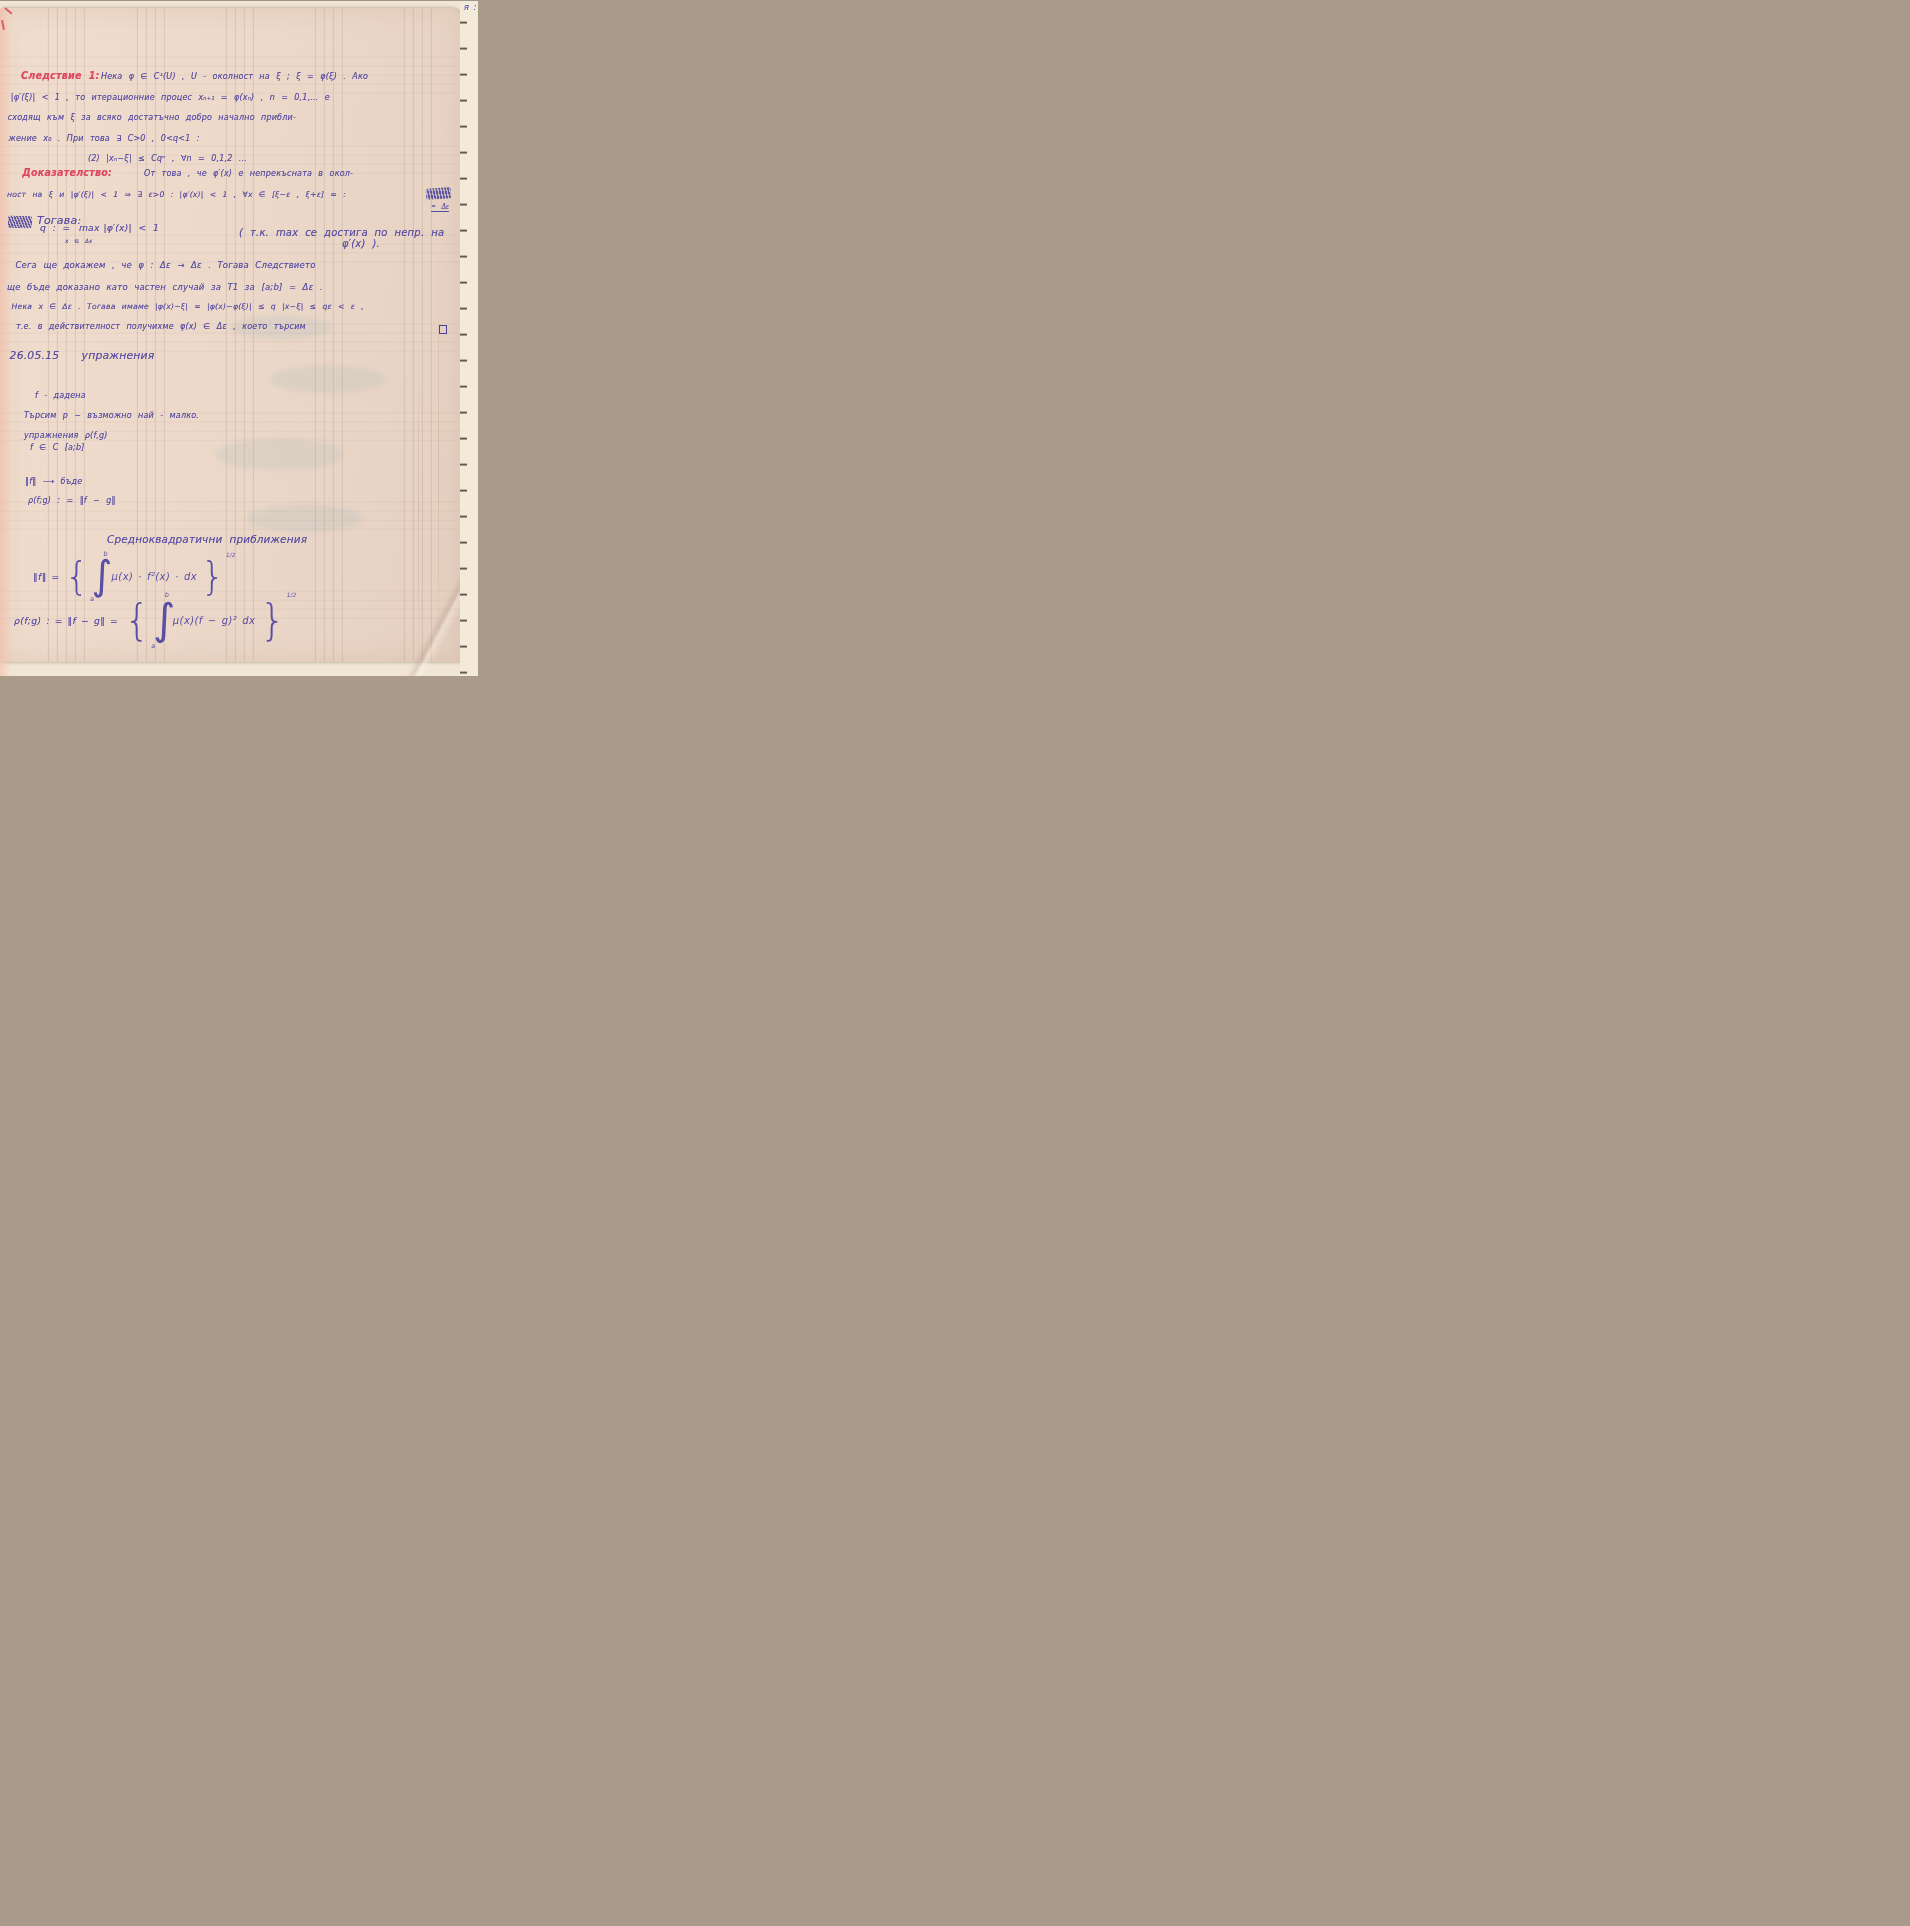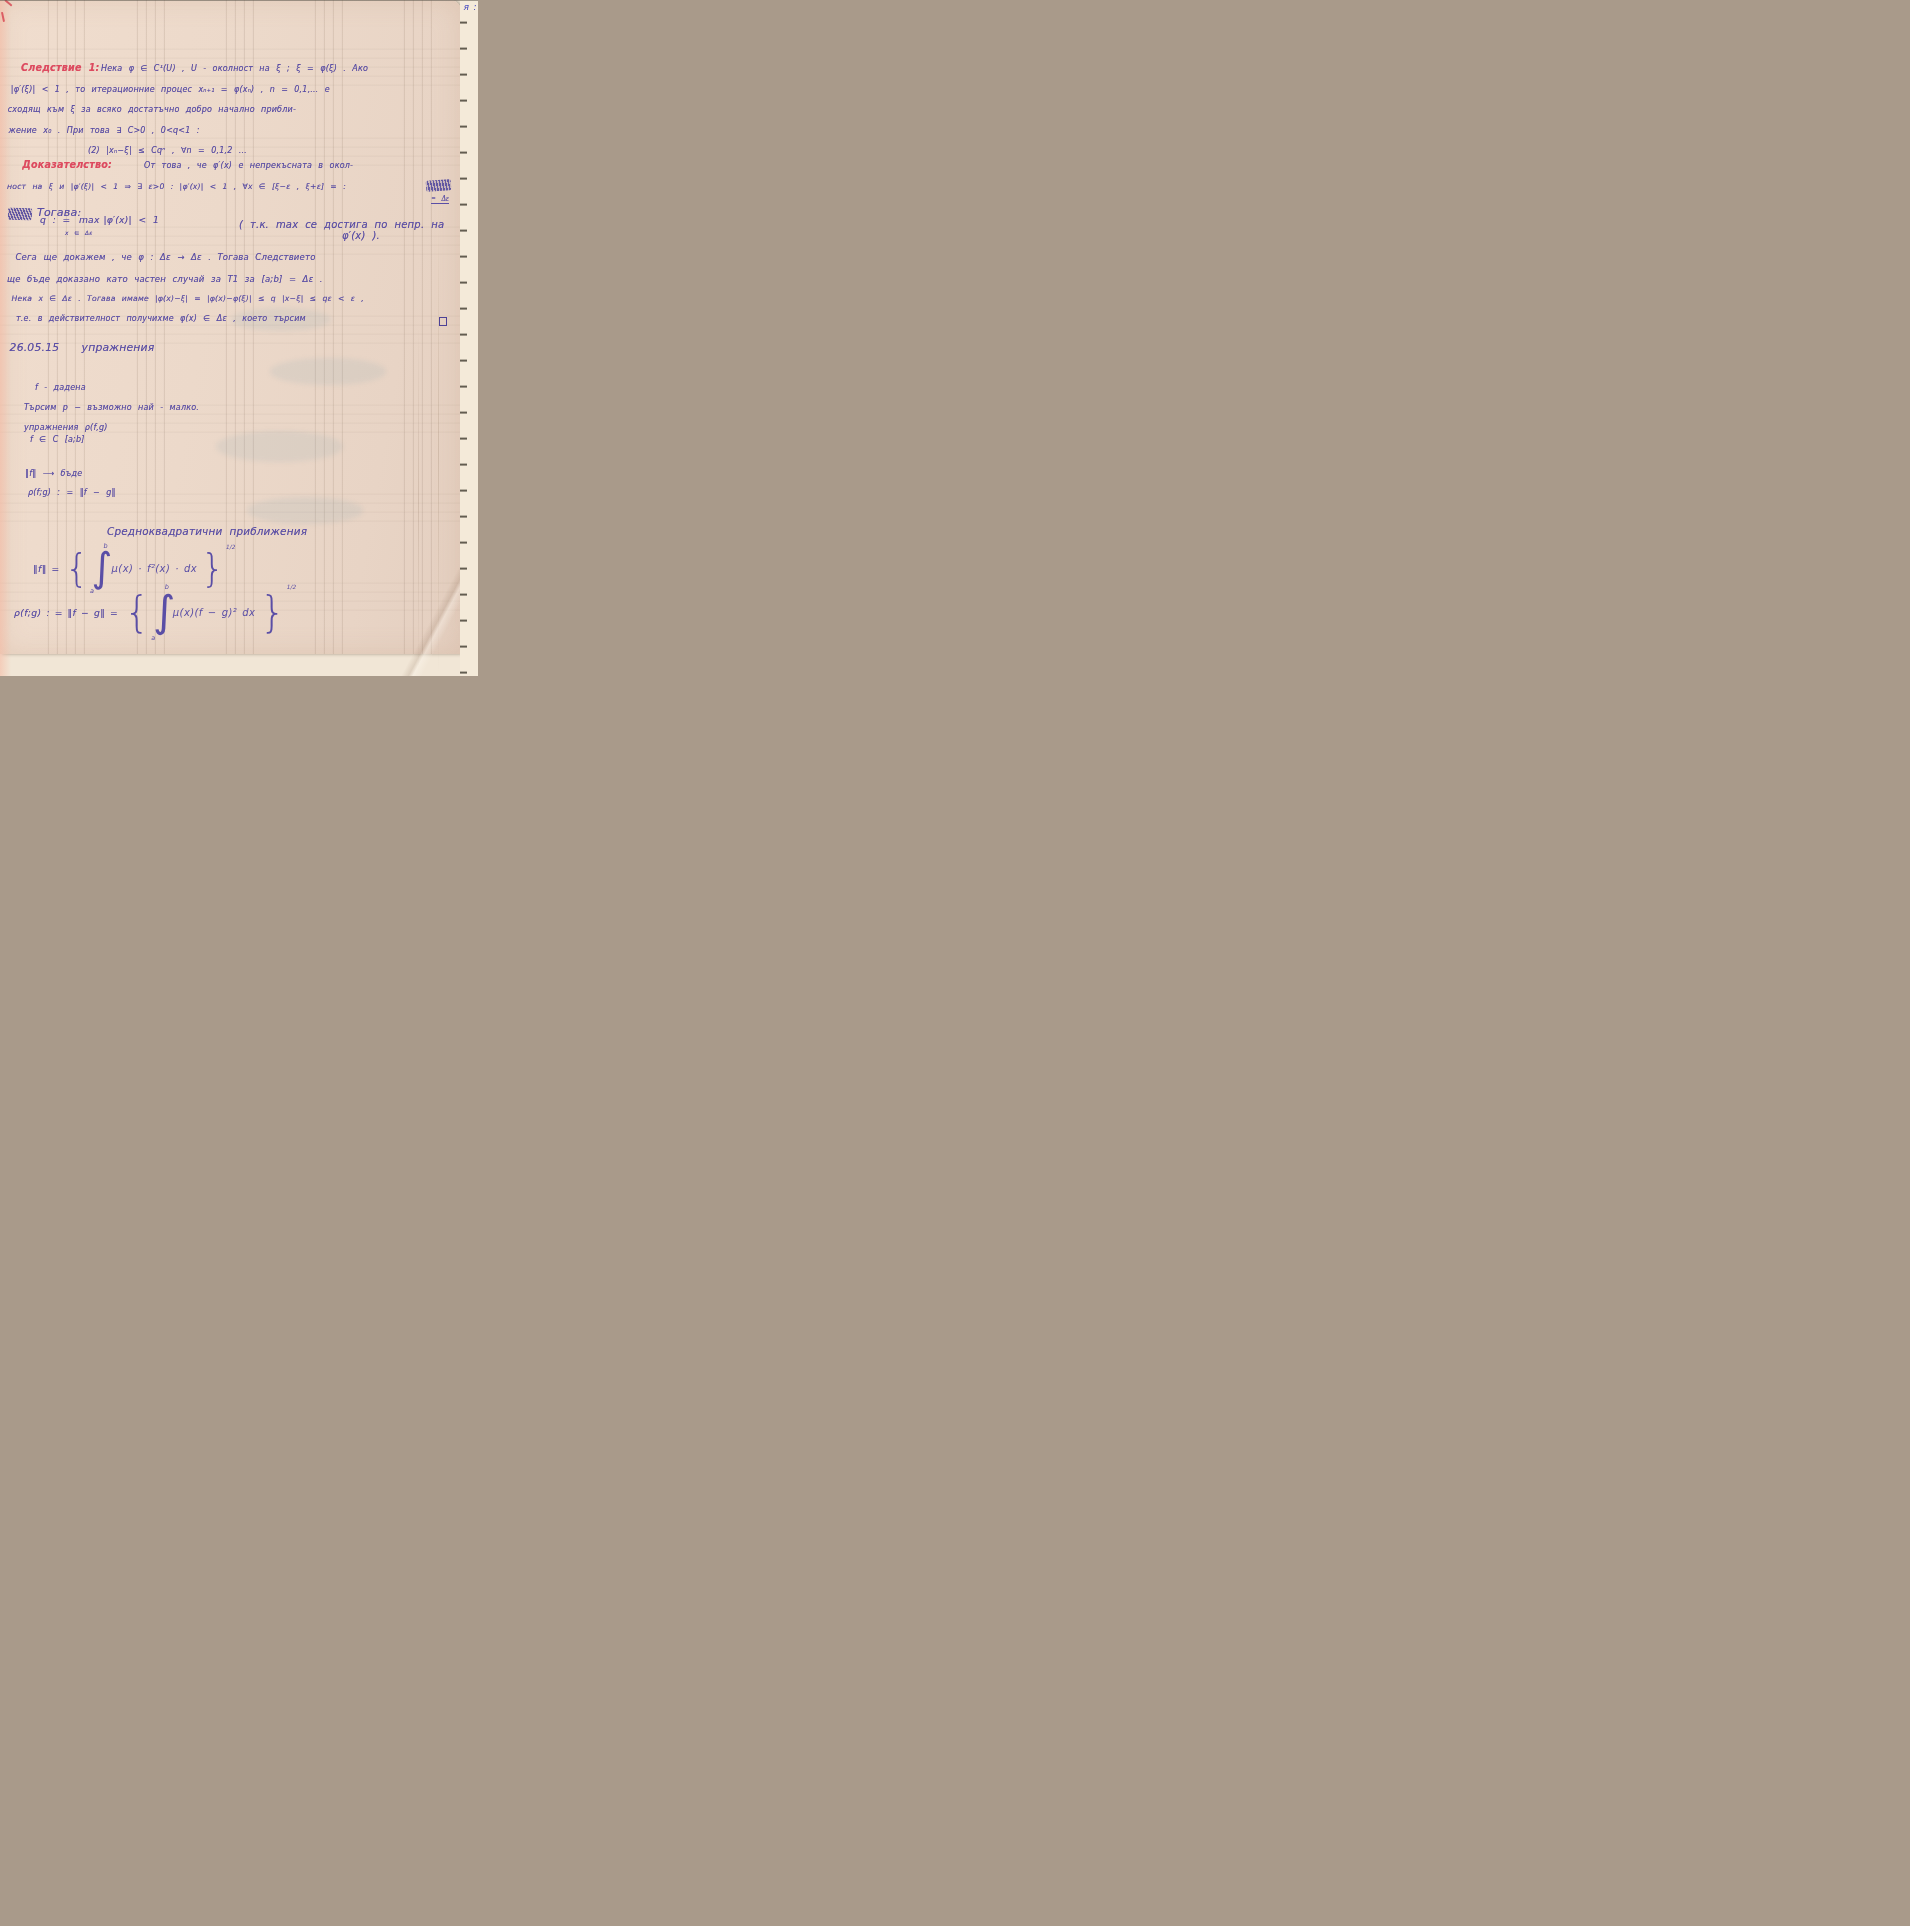"Следствие 1:" .main { top: 0 -> 8px }
